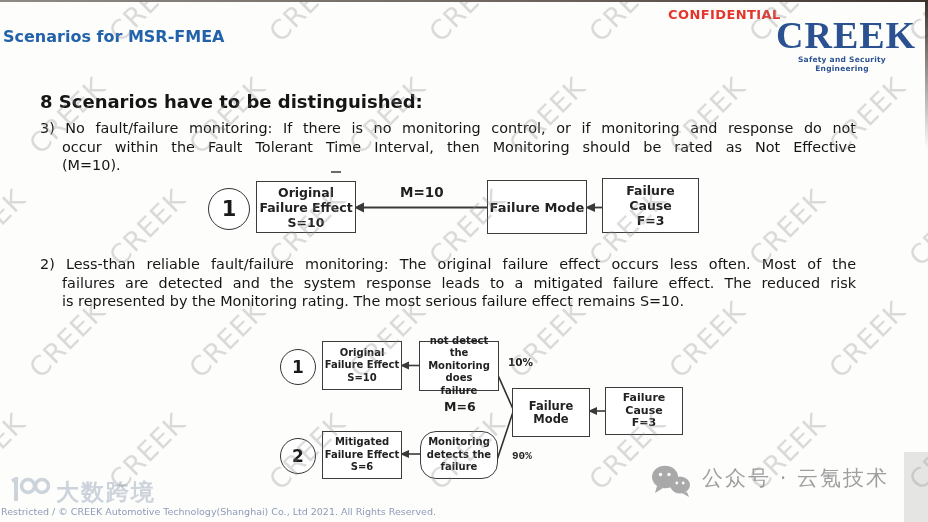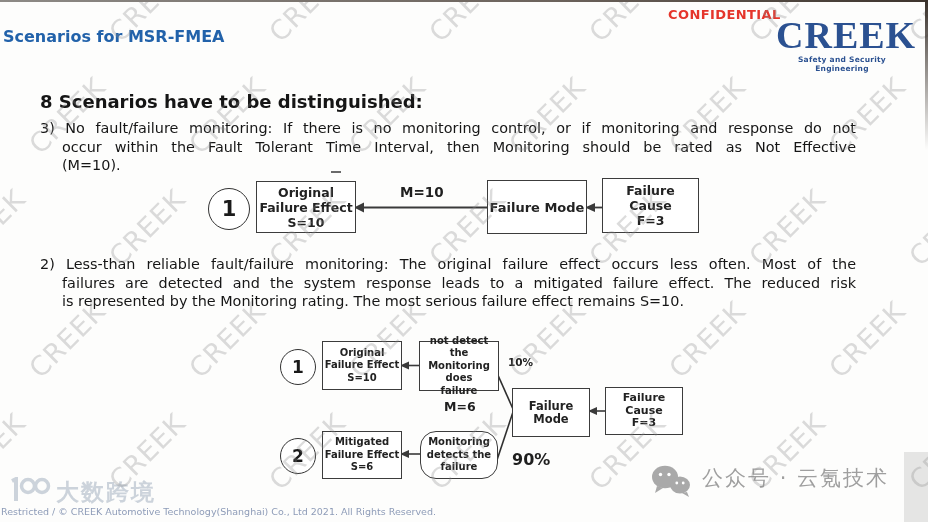"90%" div.dlabel { font-family: none -> Liberation Mono, monospace; font-size: 16px -> 11px }
